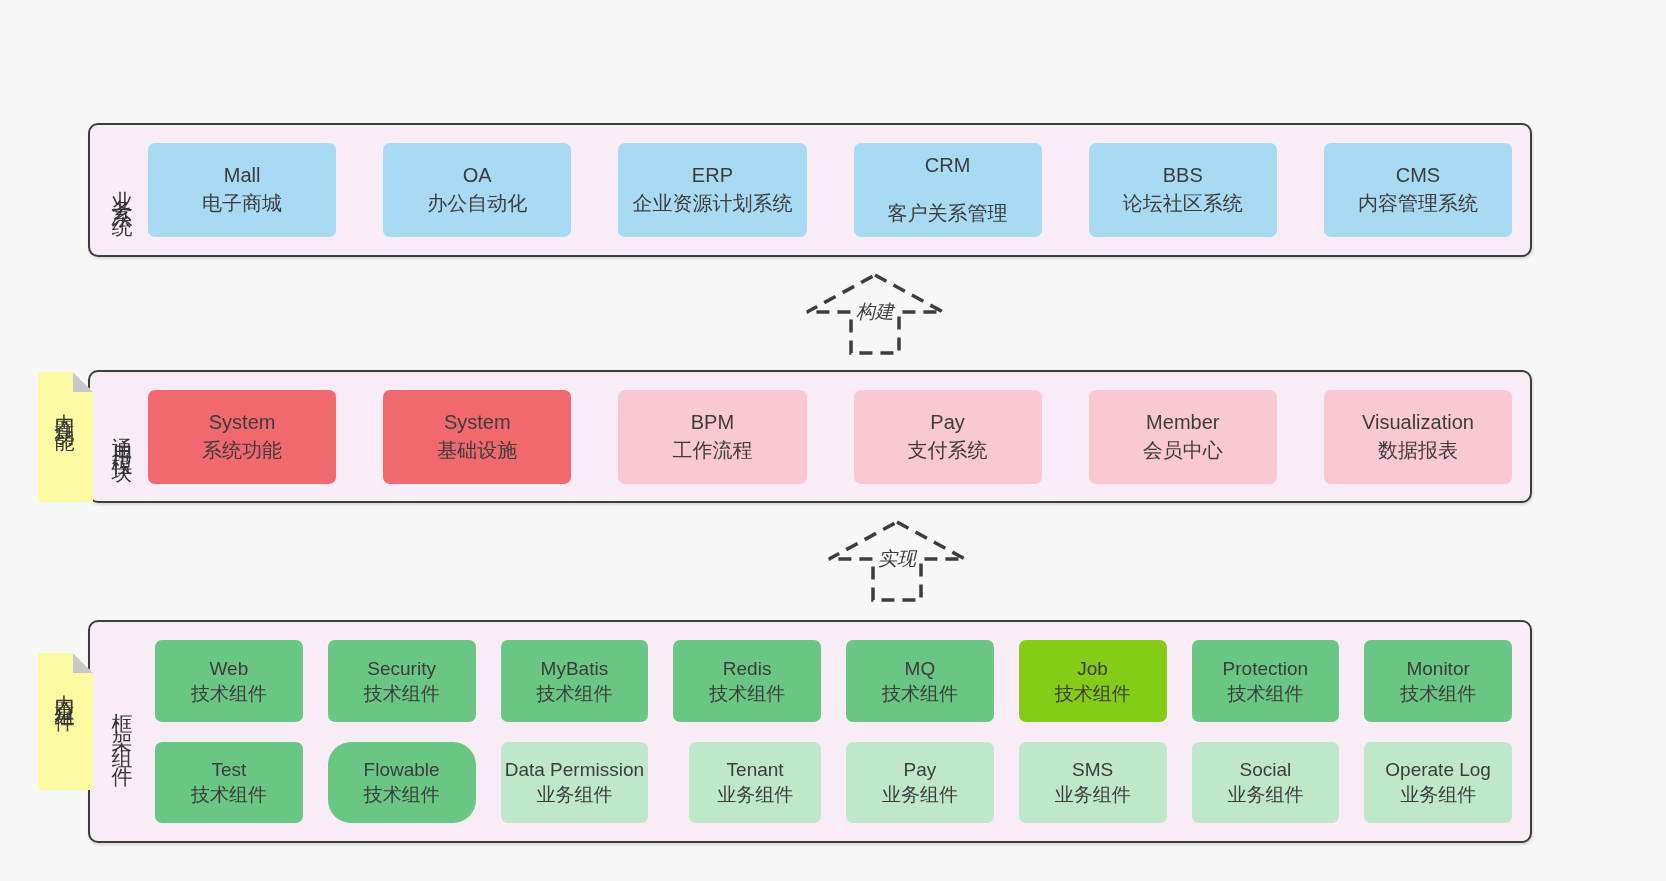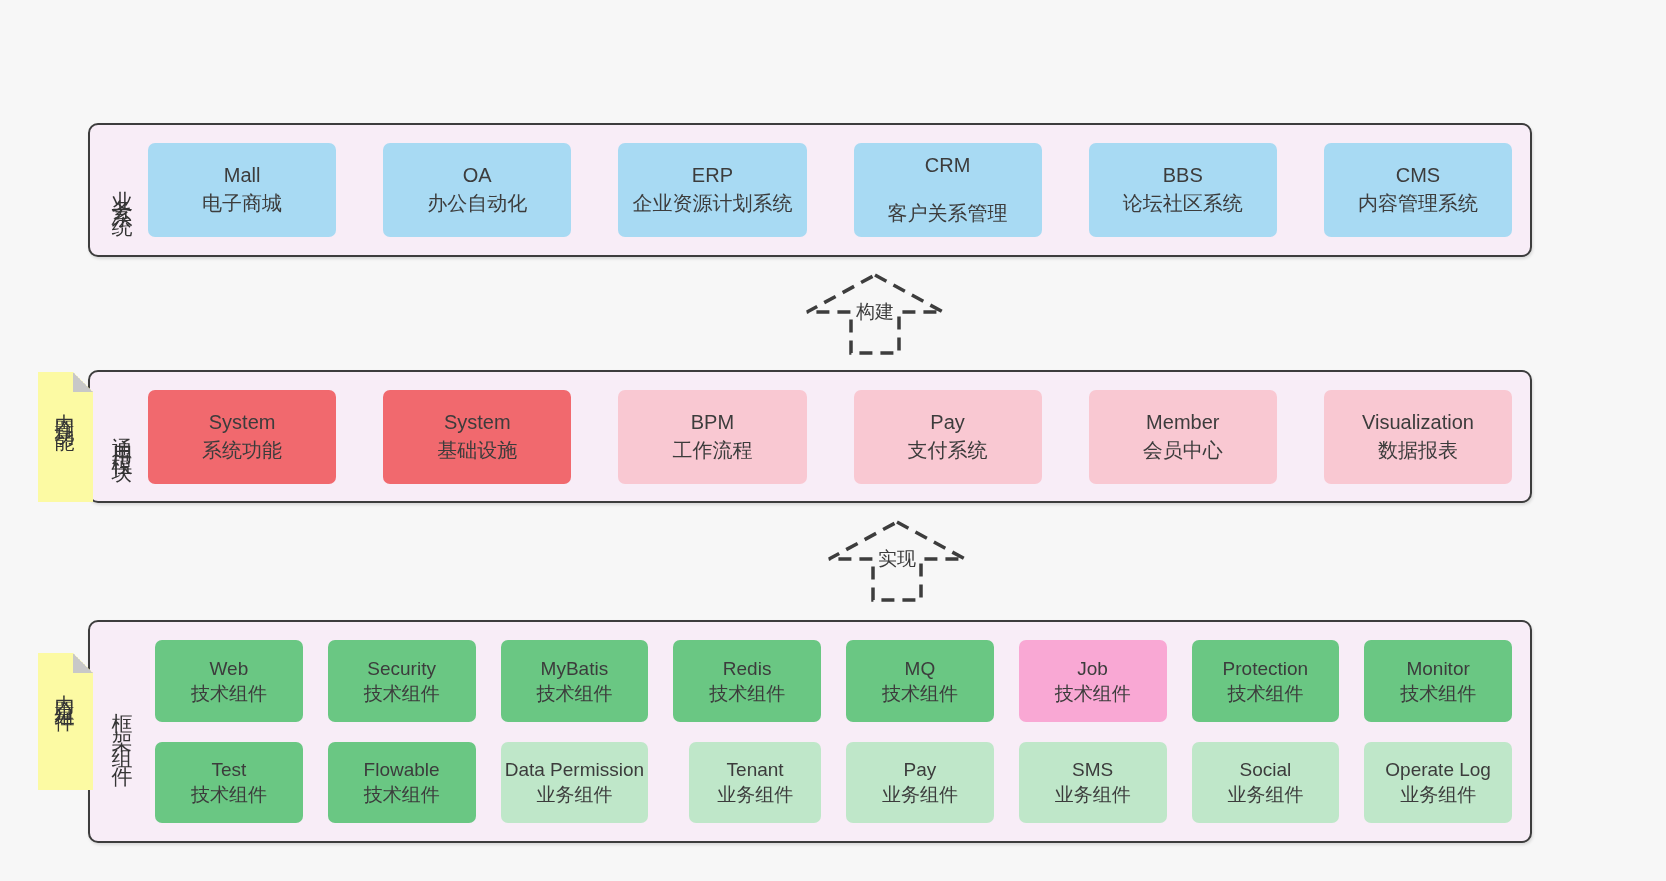"构建" .arrow-label { font-style: none -> italic }
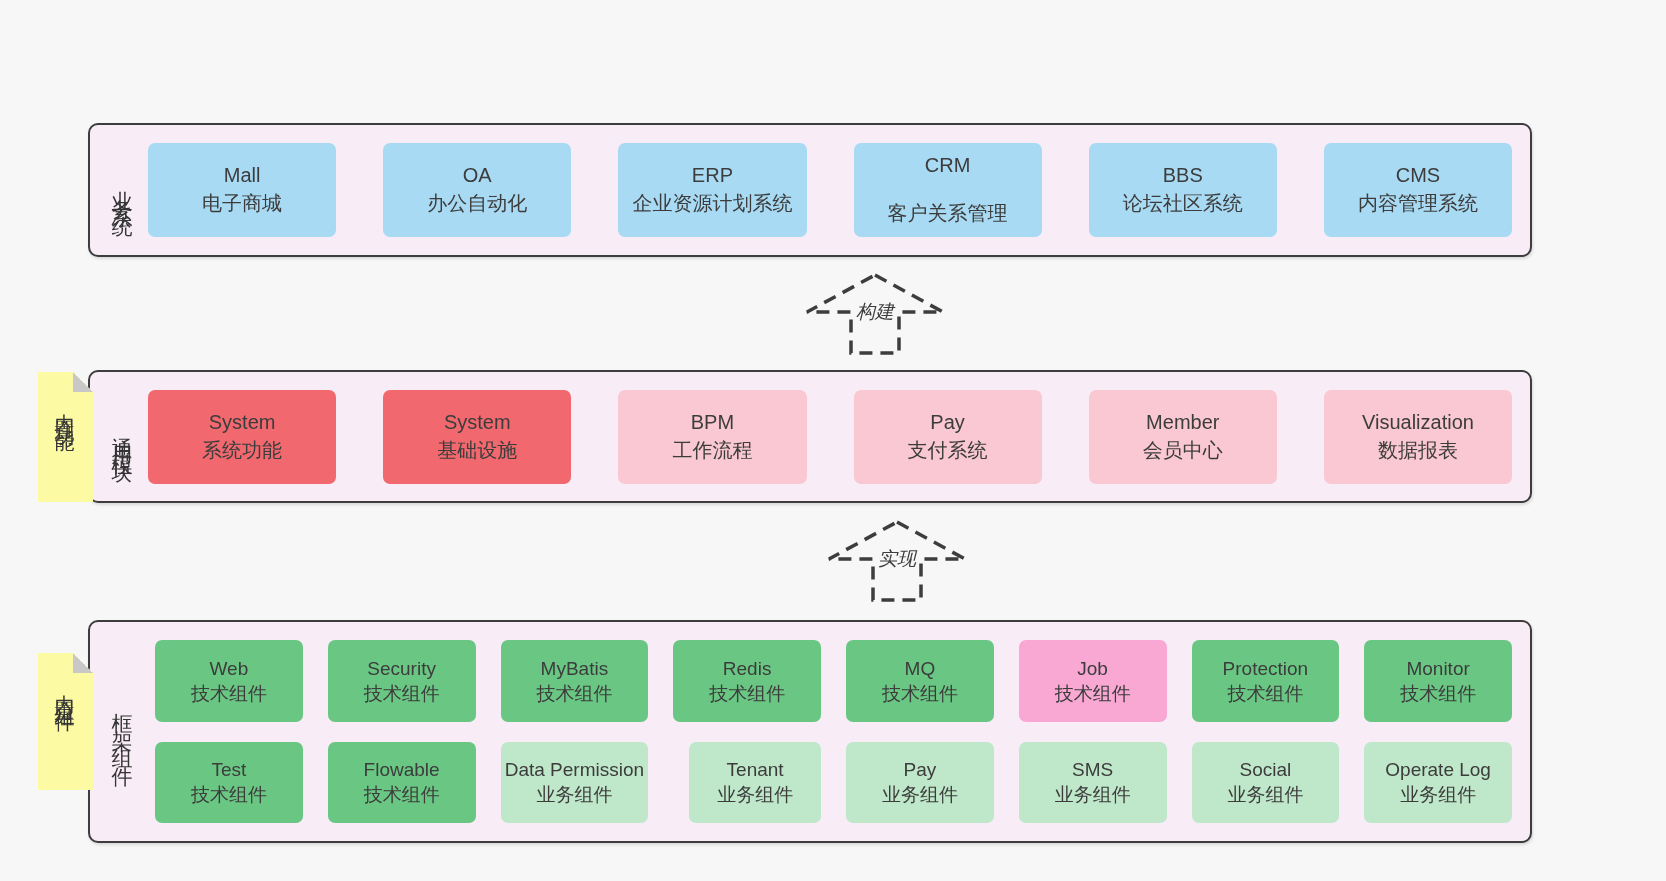"Job" div.box { background: #f9a8d4 -> #84cc16 }
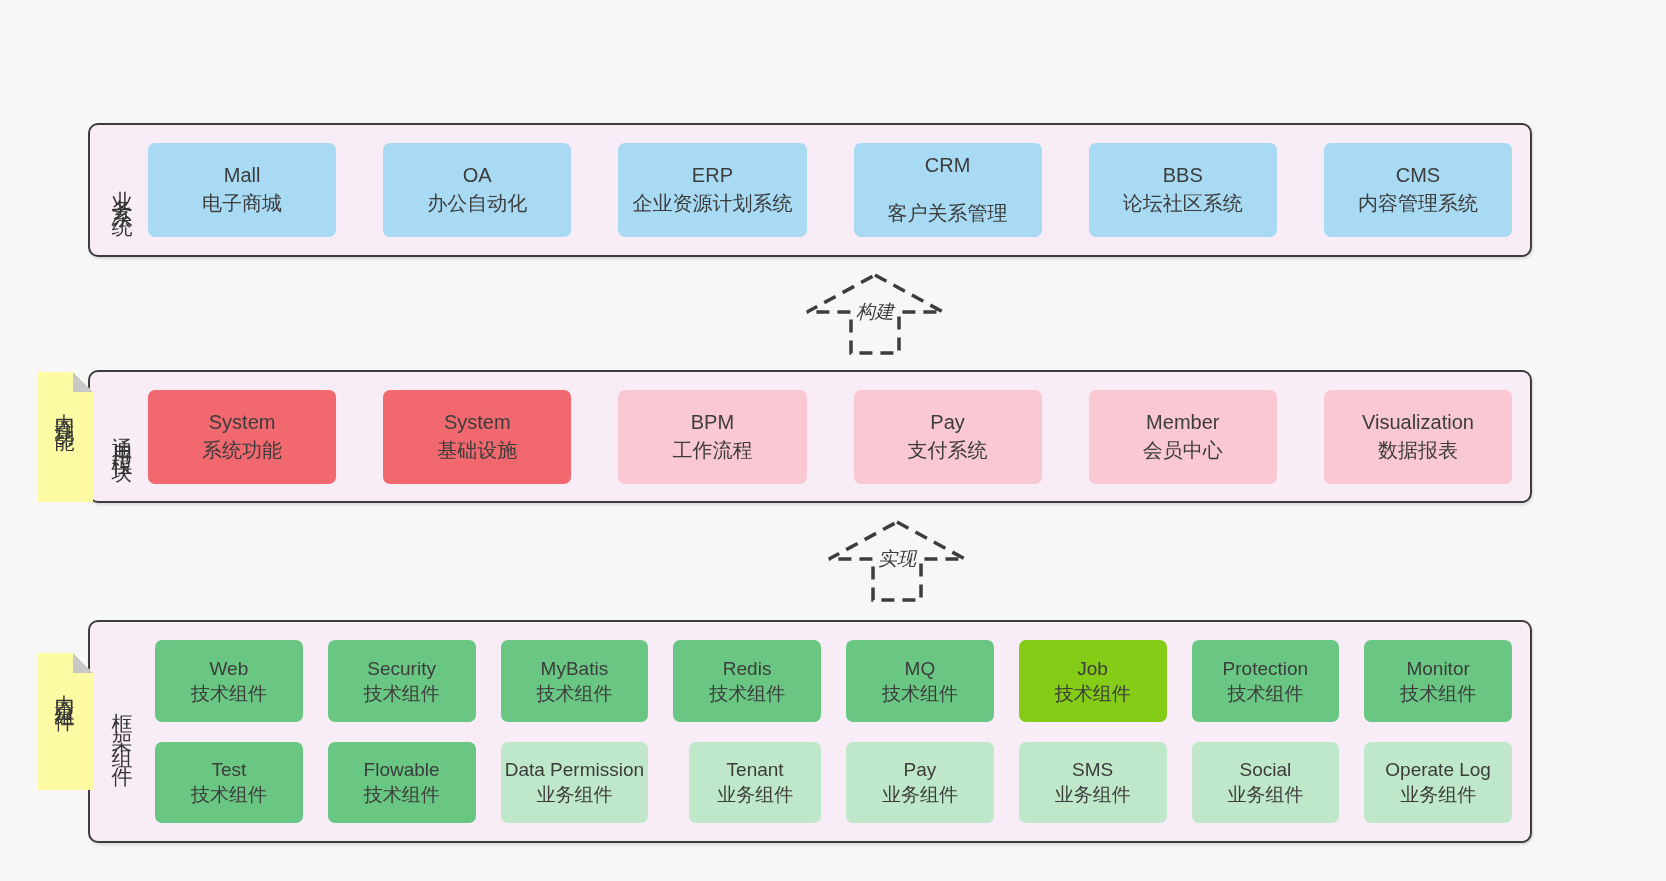"Flowable" div.box { border-radius: none -> 23px }
